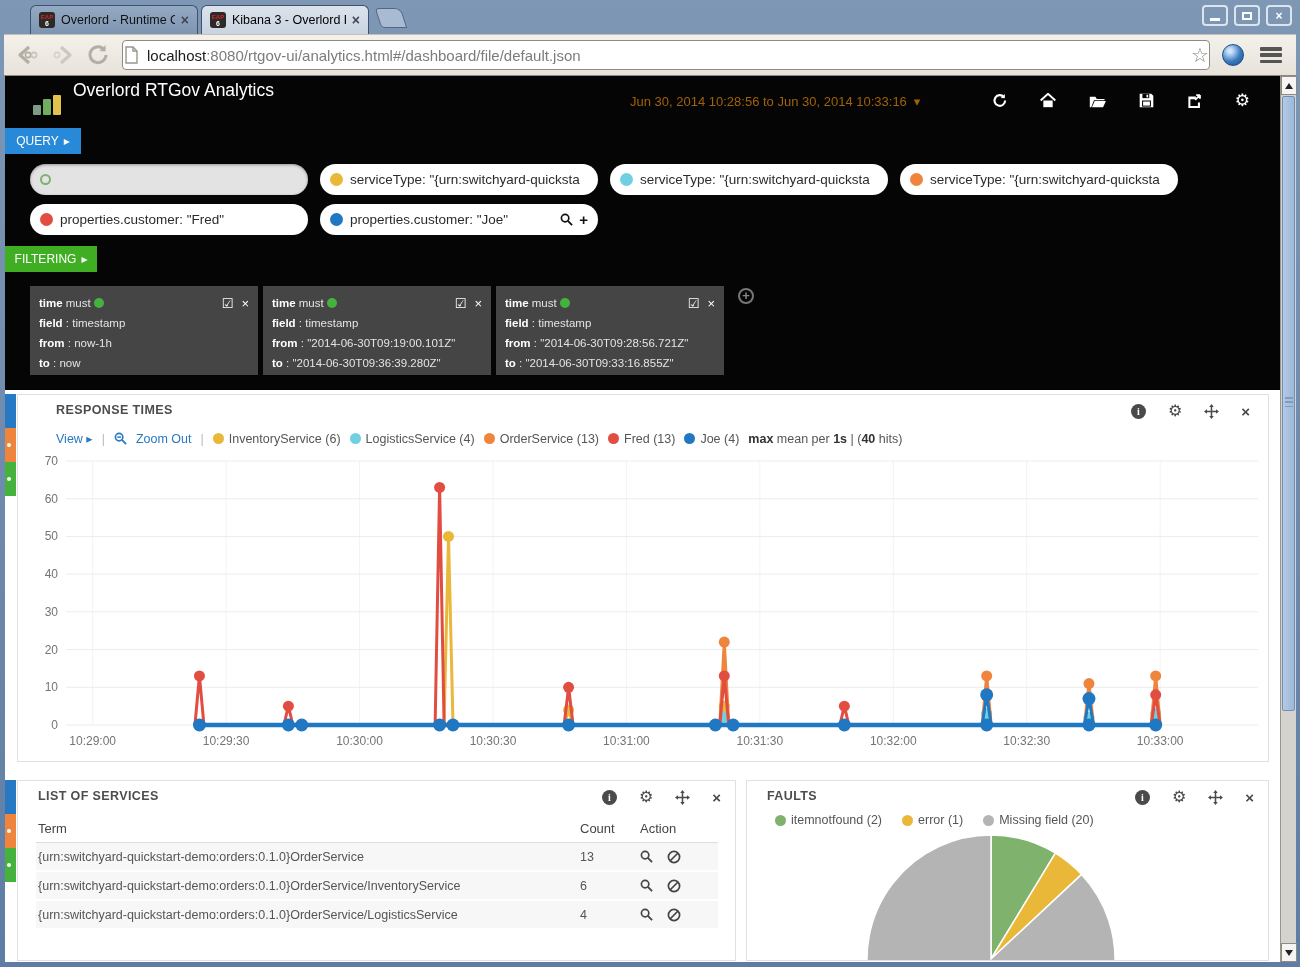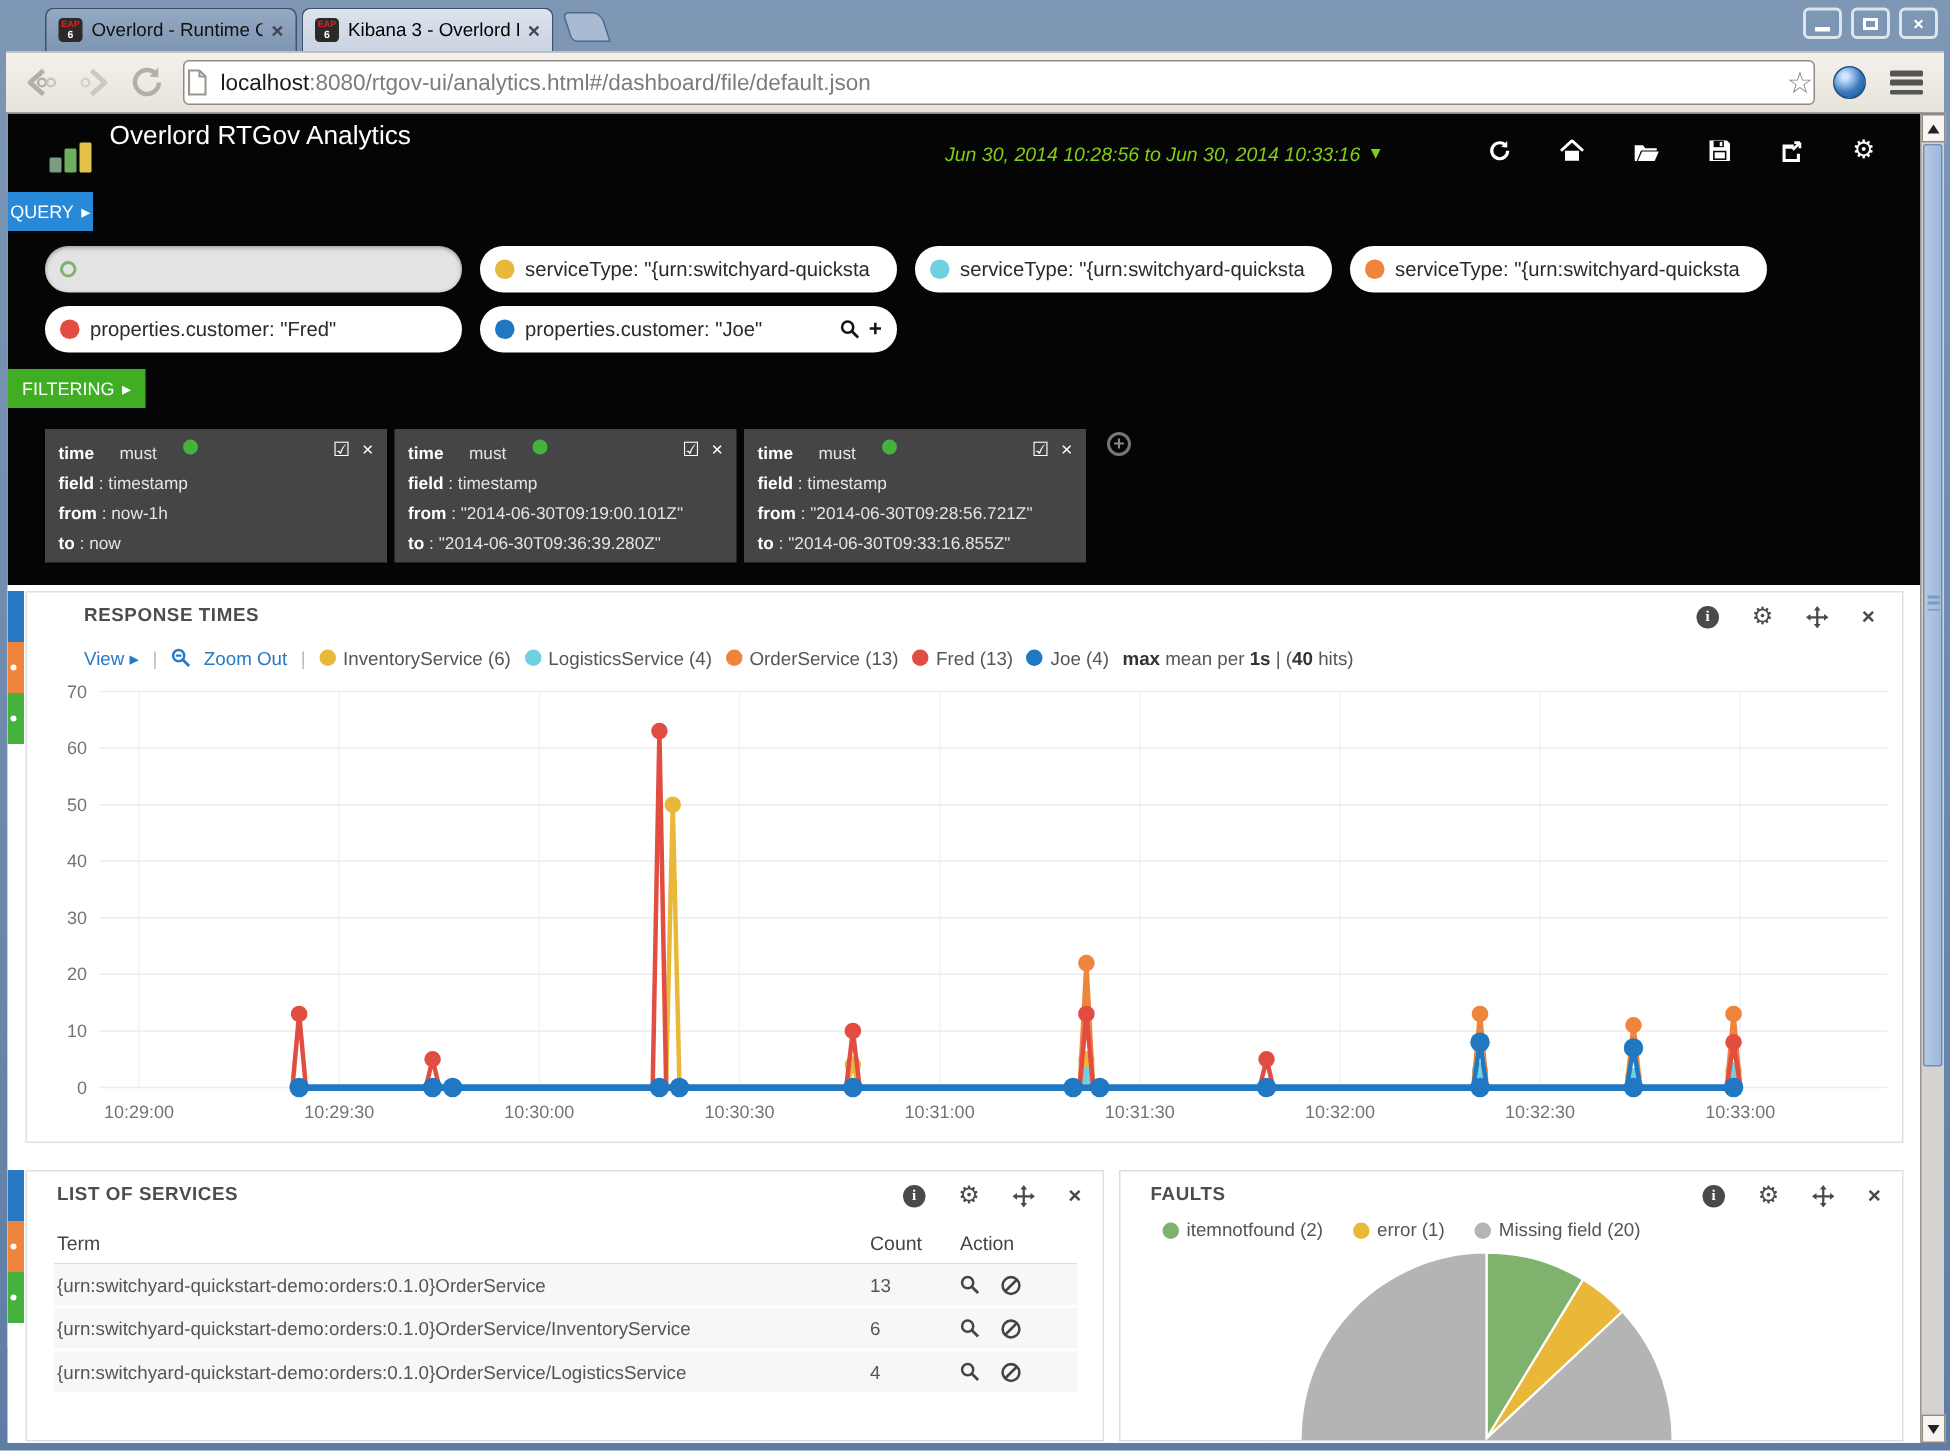"Jun 30, 2014 10:28:56 to" .timepicker { color: #84cc16 -> #a16207; font-style: italic -> none }
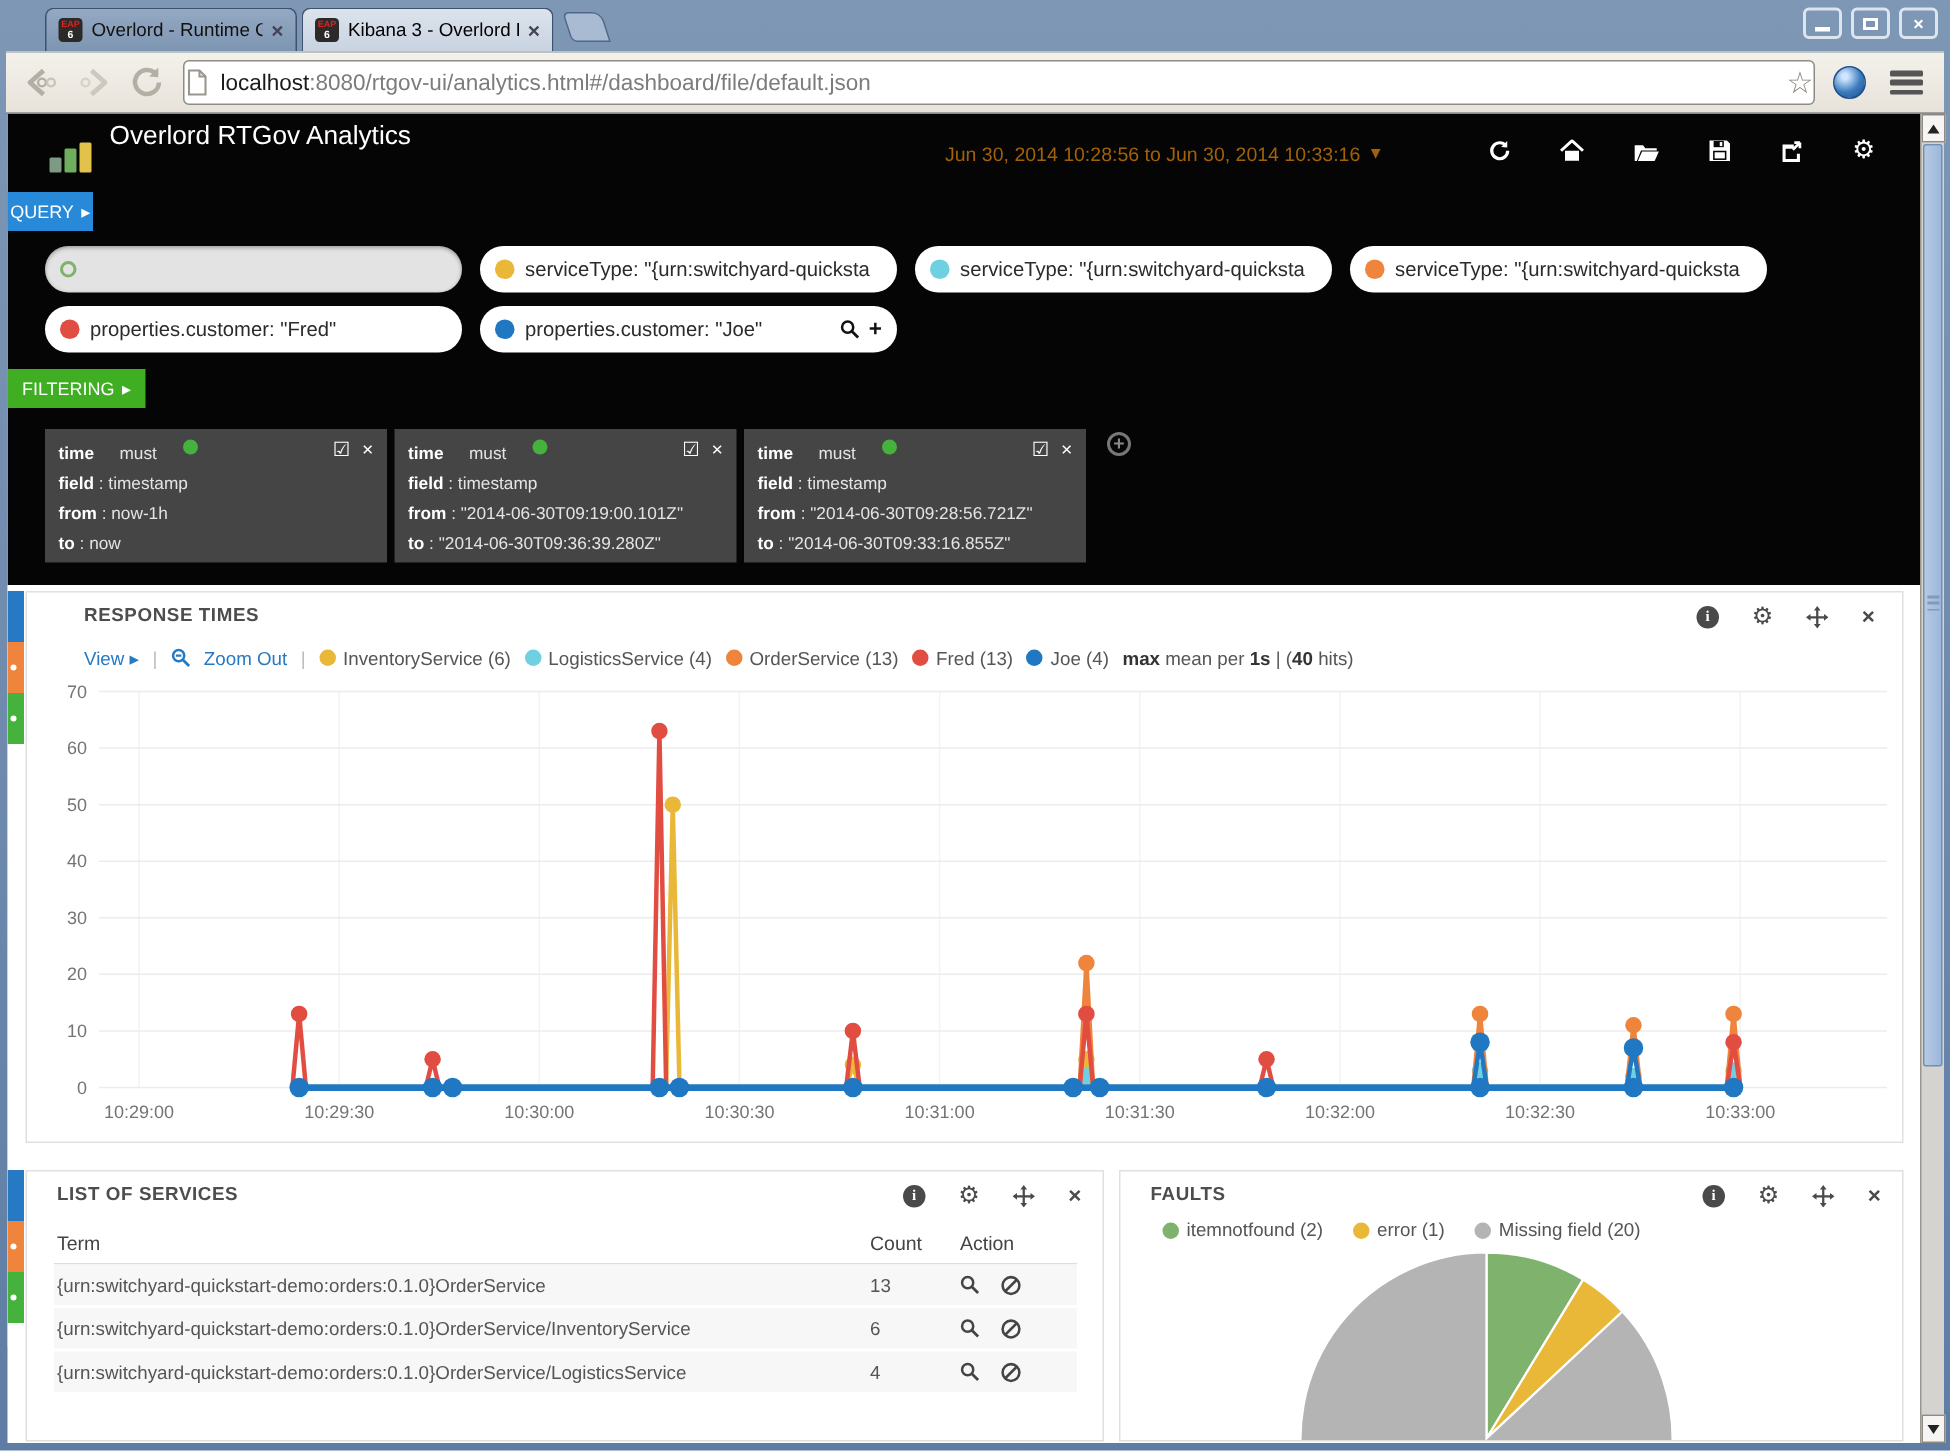"QUERY" .querybtn { width: 57px -> 76px }
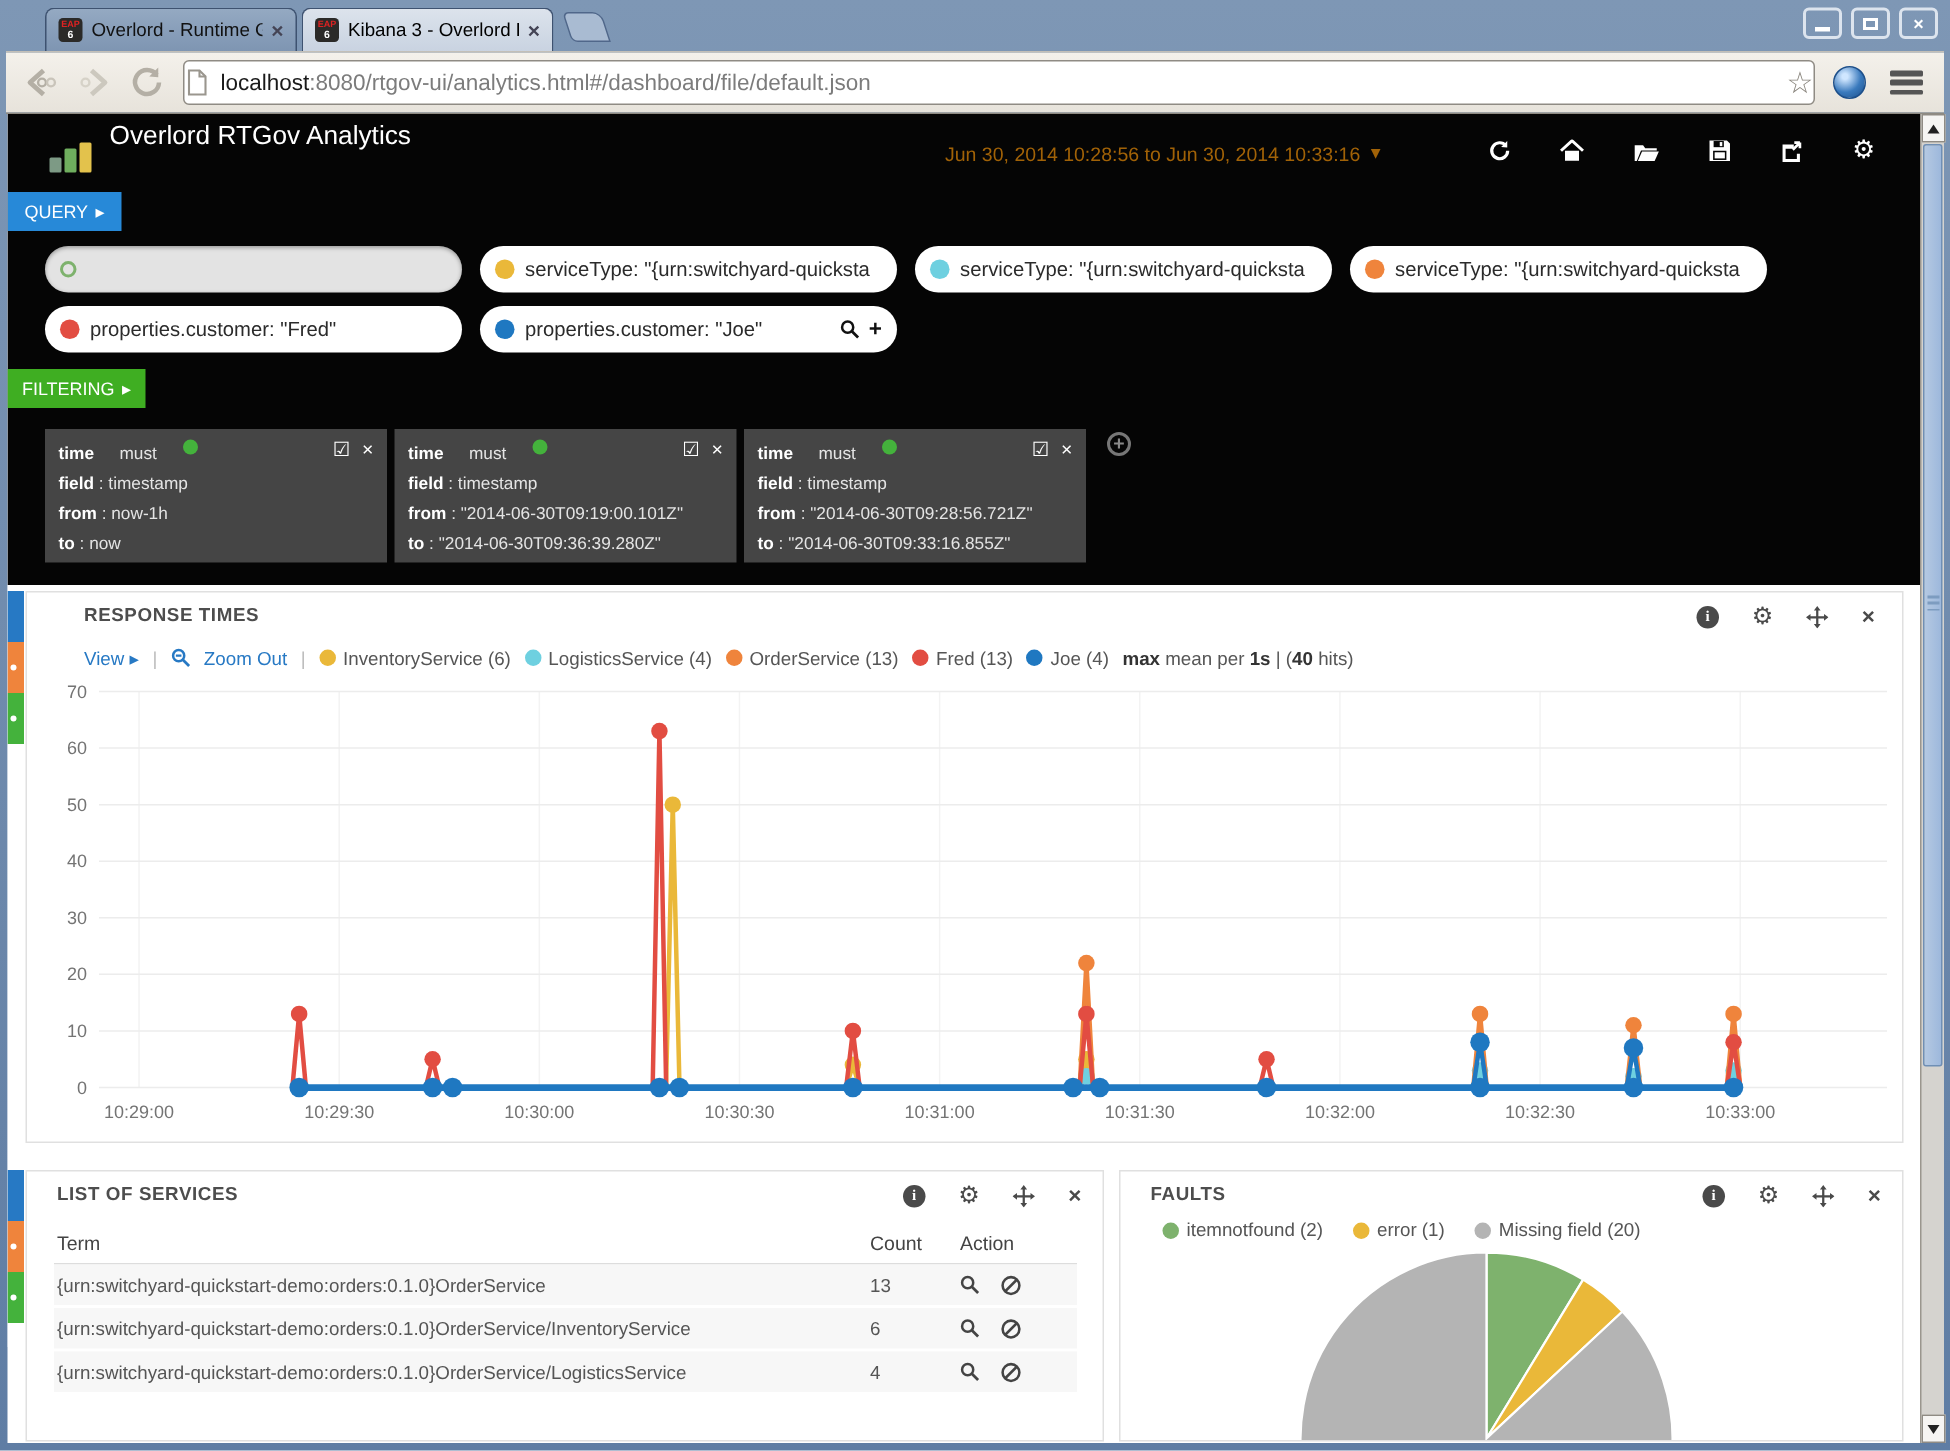"time" .fcard .frow1 { align-items: flex-start -> center; gap: 17px -> 3px }
